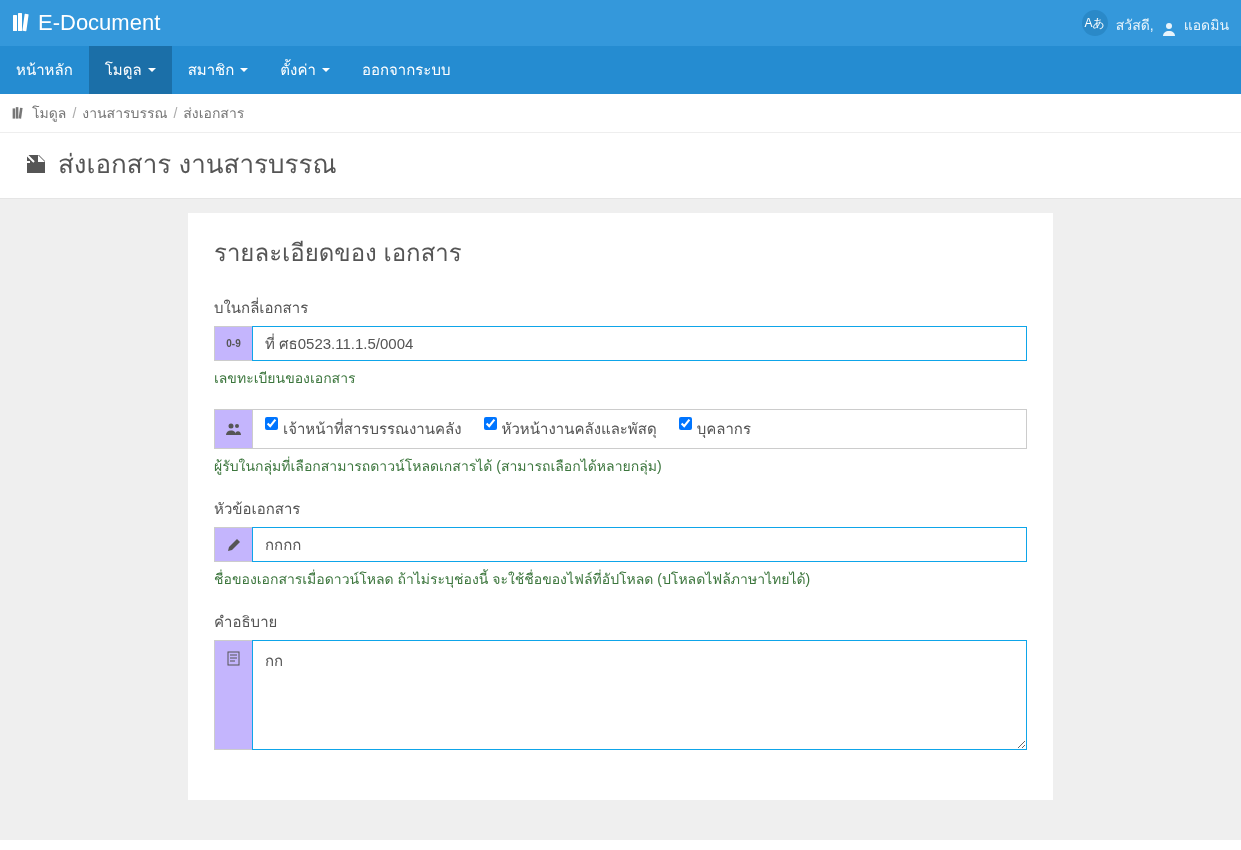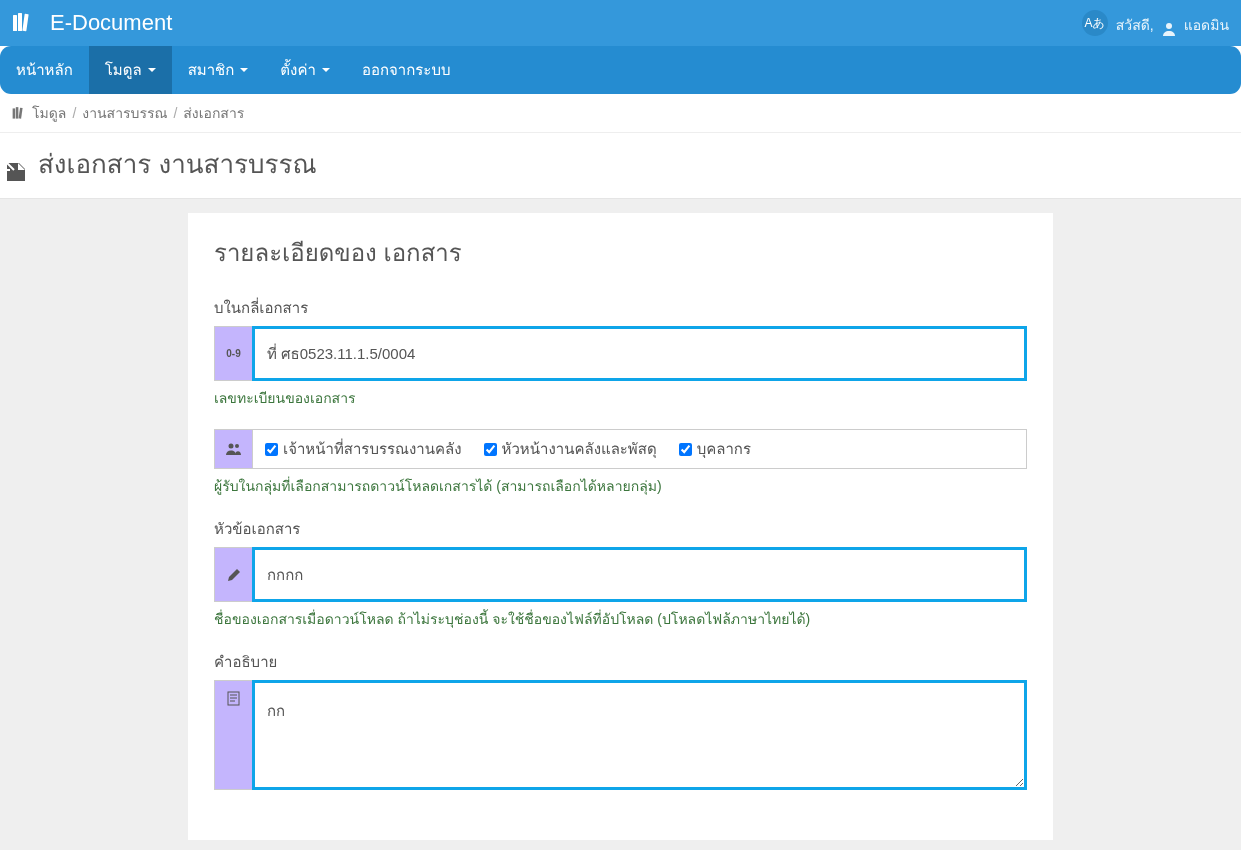"E-Document" .brand { gap: 16px -> 4px }
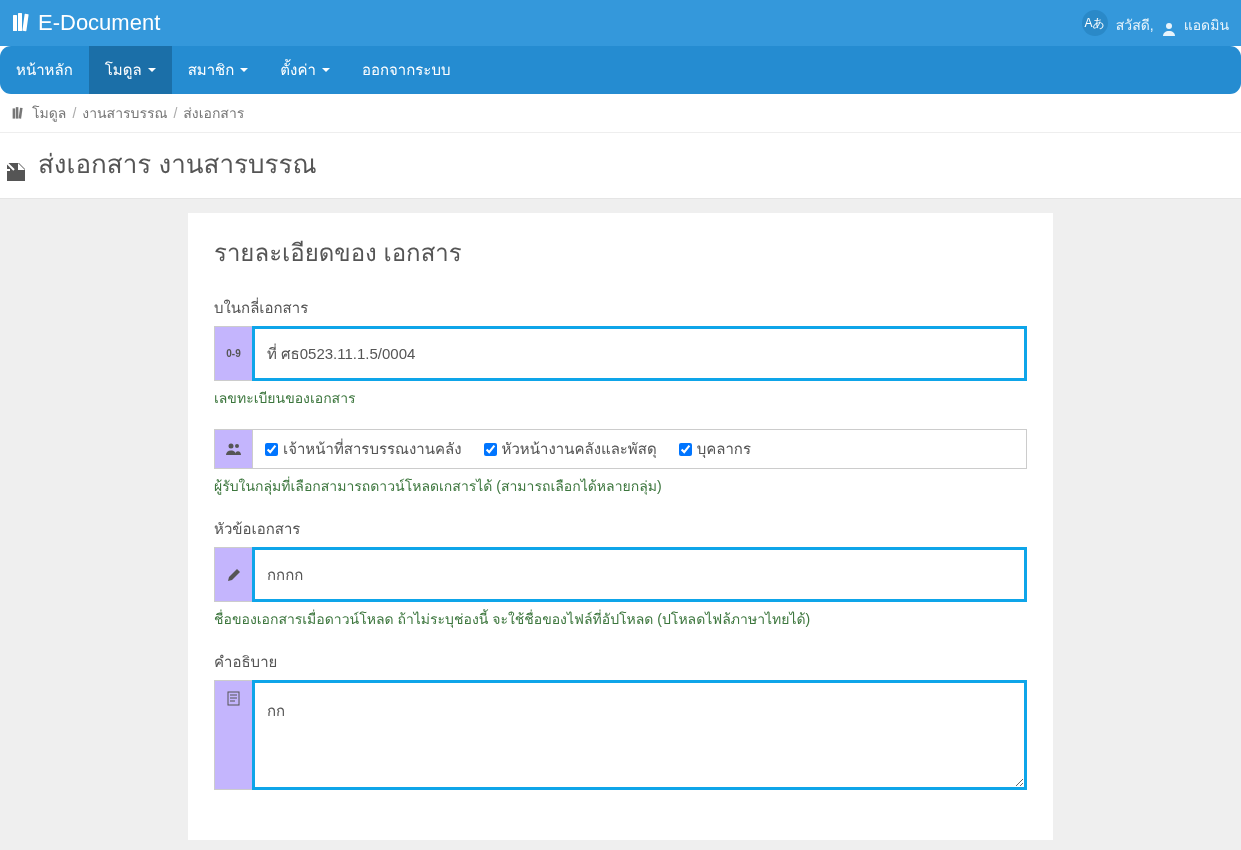"หน้าหลัก" .nav-bar { border-radius: 11px -> none }
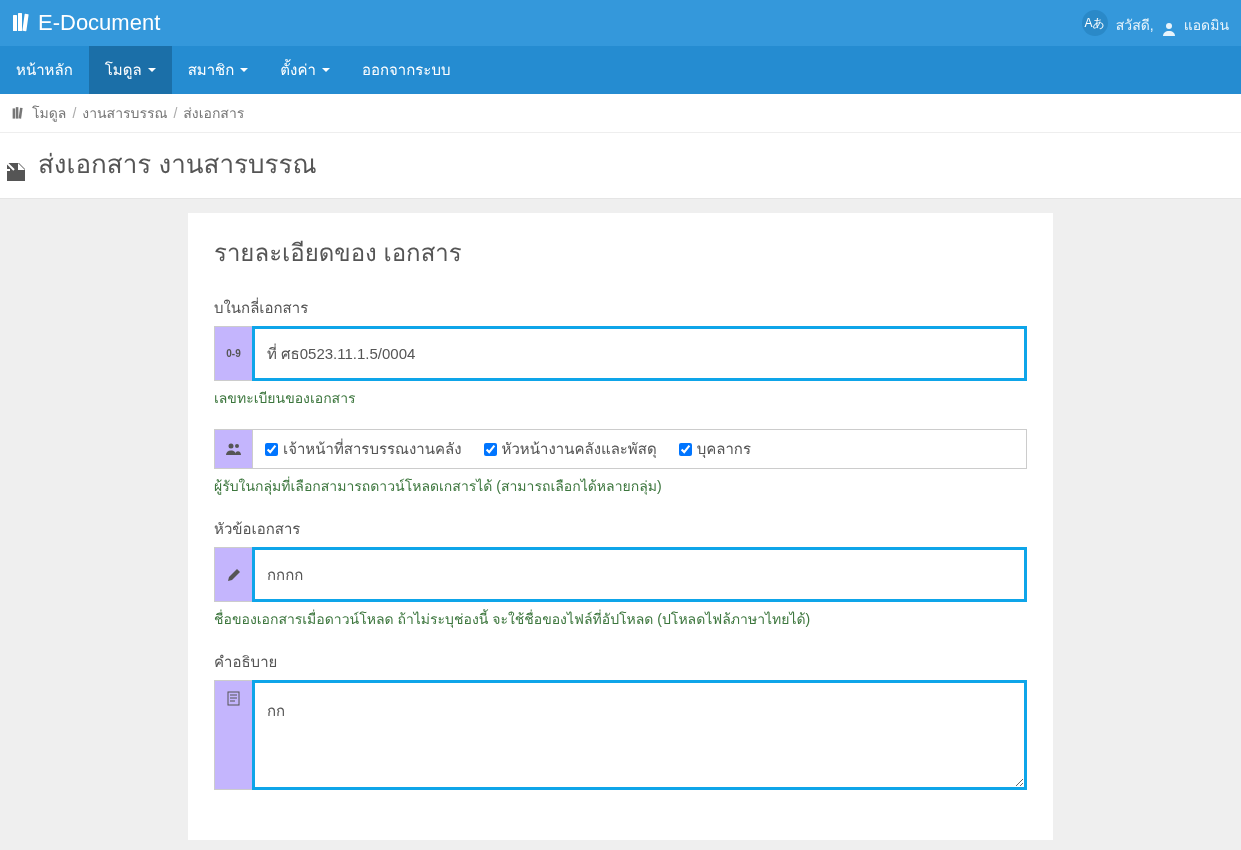"ส่งเอกสาร งานสารบรรณ" .page-title { align-items: flex-end -> center; padding: 10px 4px 14px -> 10px 24px 14px }
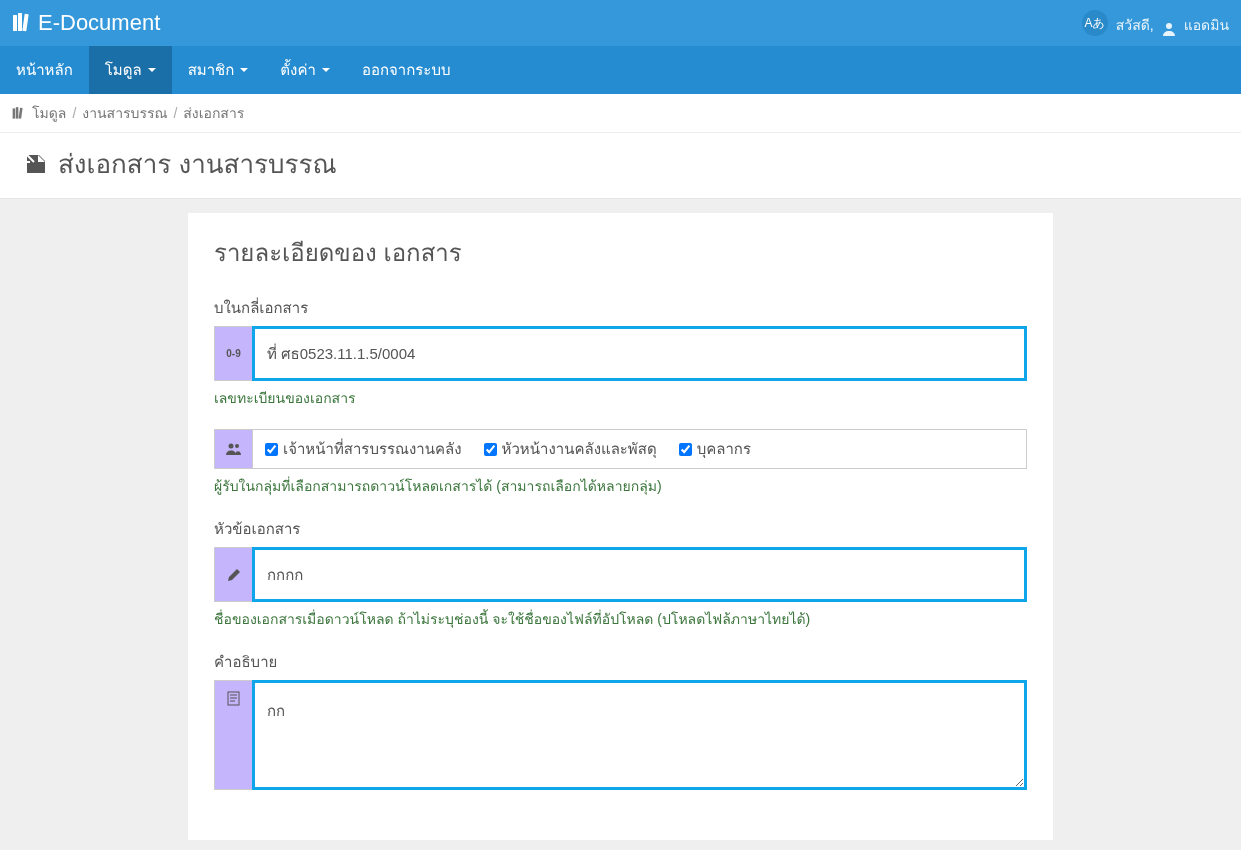"ที่ ศธ0523.11.1.5/0004" .input-field { border: 3px solid #0ea5e9 -> 1px solid #0ea5e9; padding: 16px 12px -> 8px 12px }
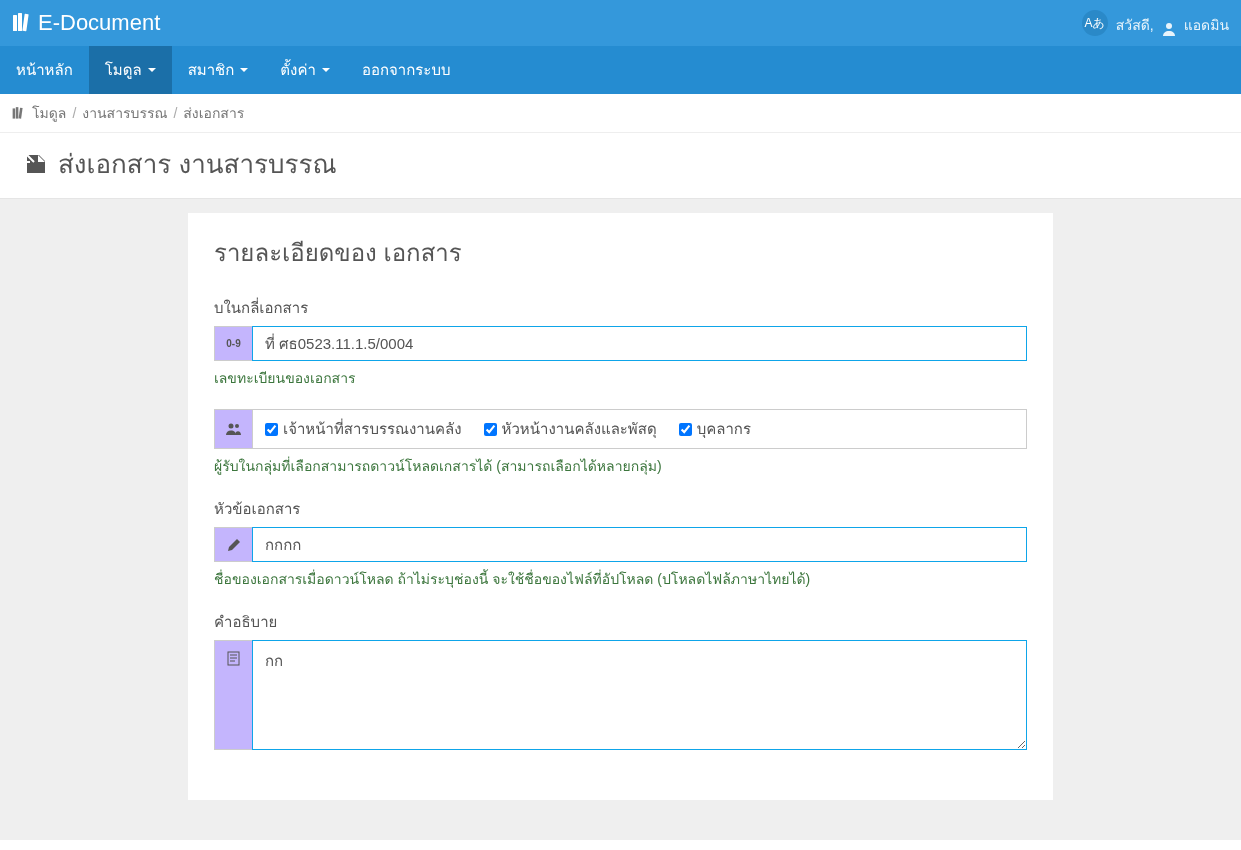"เจ้าหน้าที่สารบรรณงานคลัง" .check-item { align-items: center -> flex-start }
